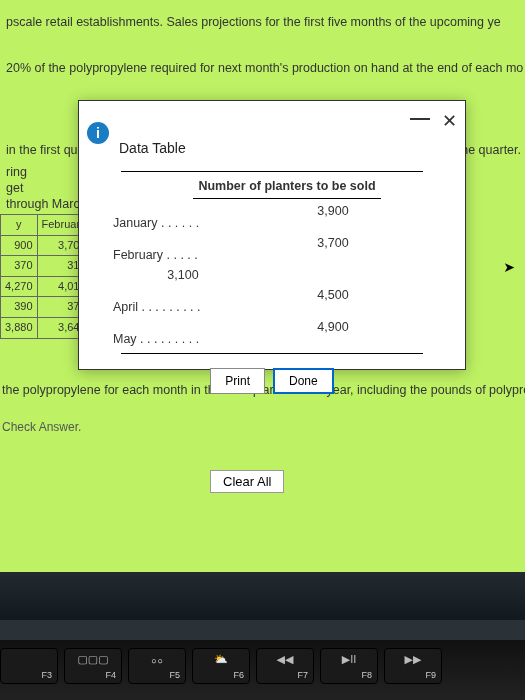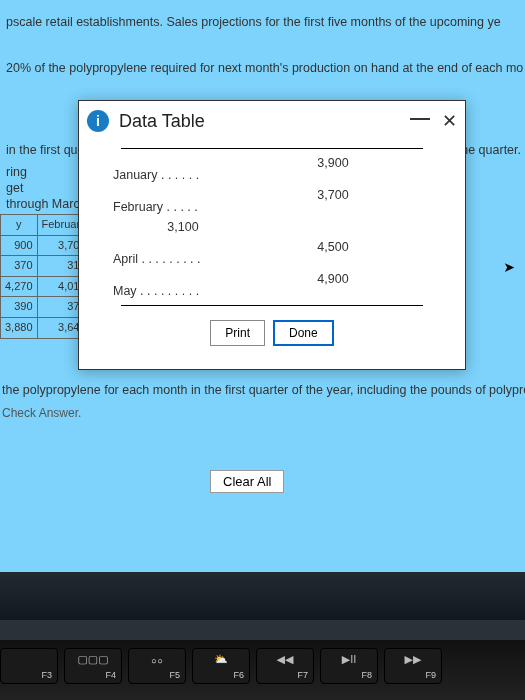"pscale retail establishments. Sales" .screen { background: #7dd3fc -> #bef264 }
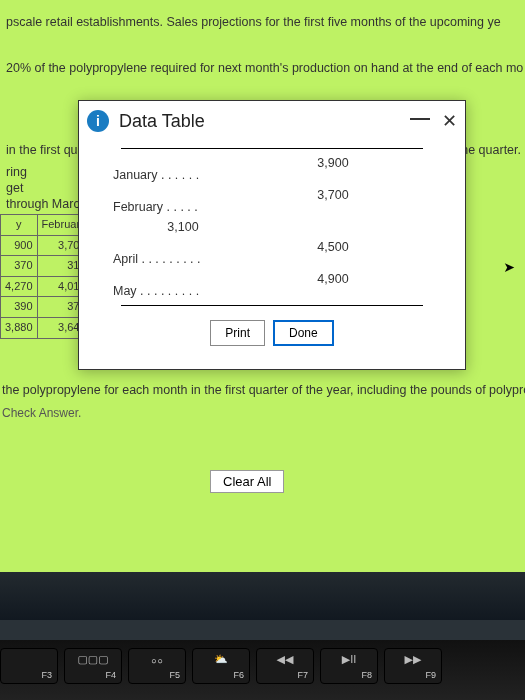"Data Table" .dlg-title { font-size: 18px -> 14px; margin-top: none -> 30px }
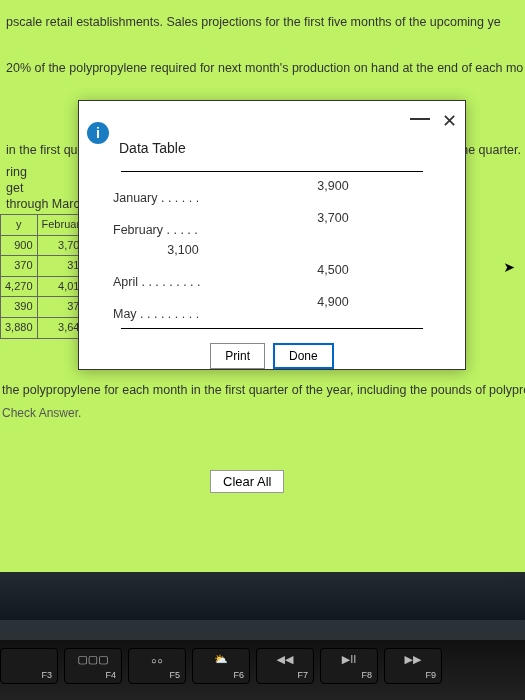"Number of planters to be" div.tbl-title { html: none -> <div>Number of planters to be sold</div> }
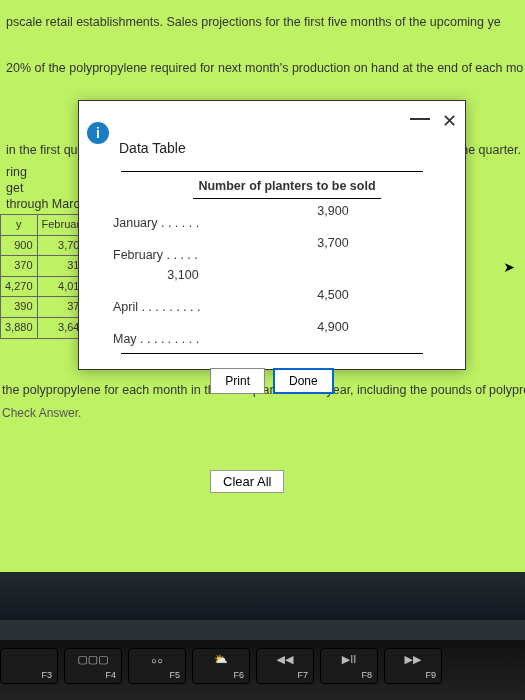"Check Answer." .check { top: 404px -> 418px }
